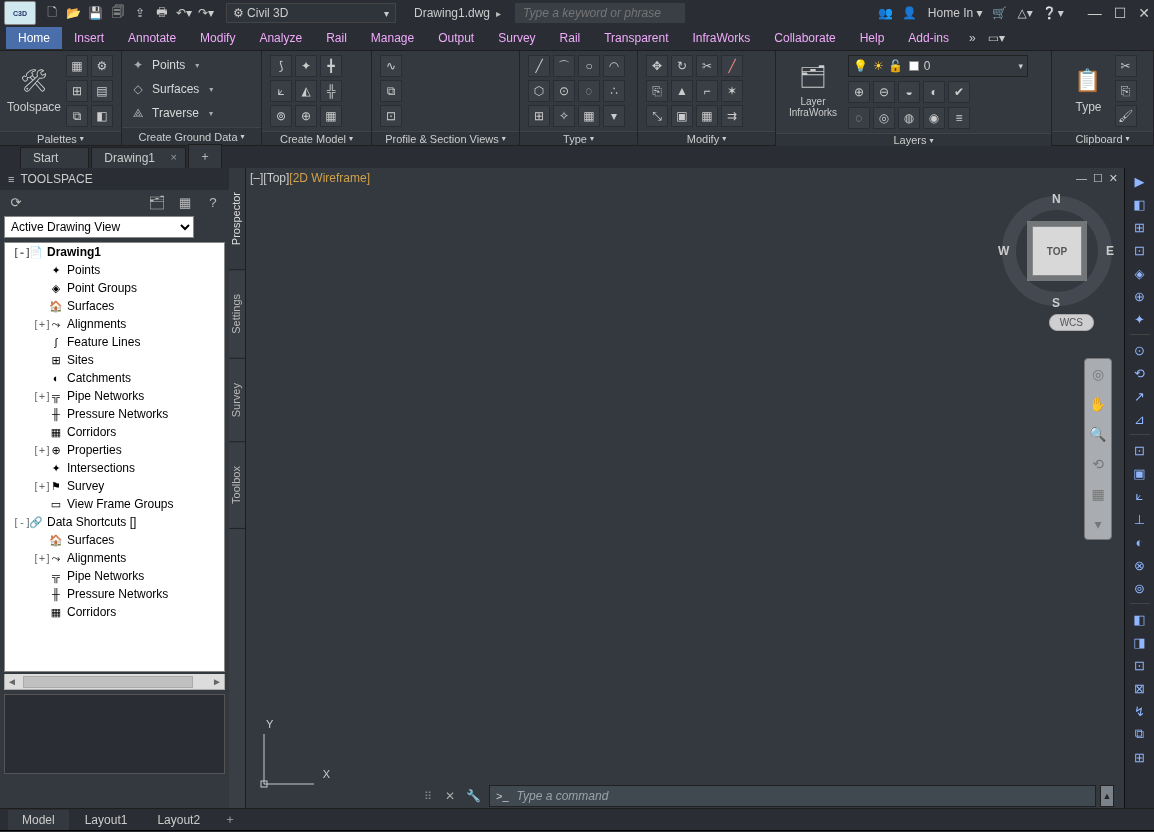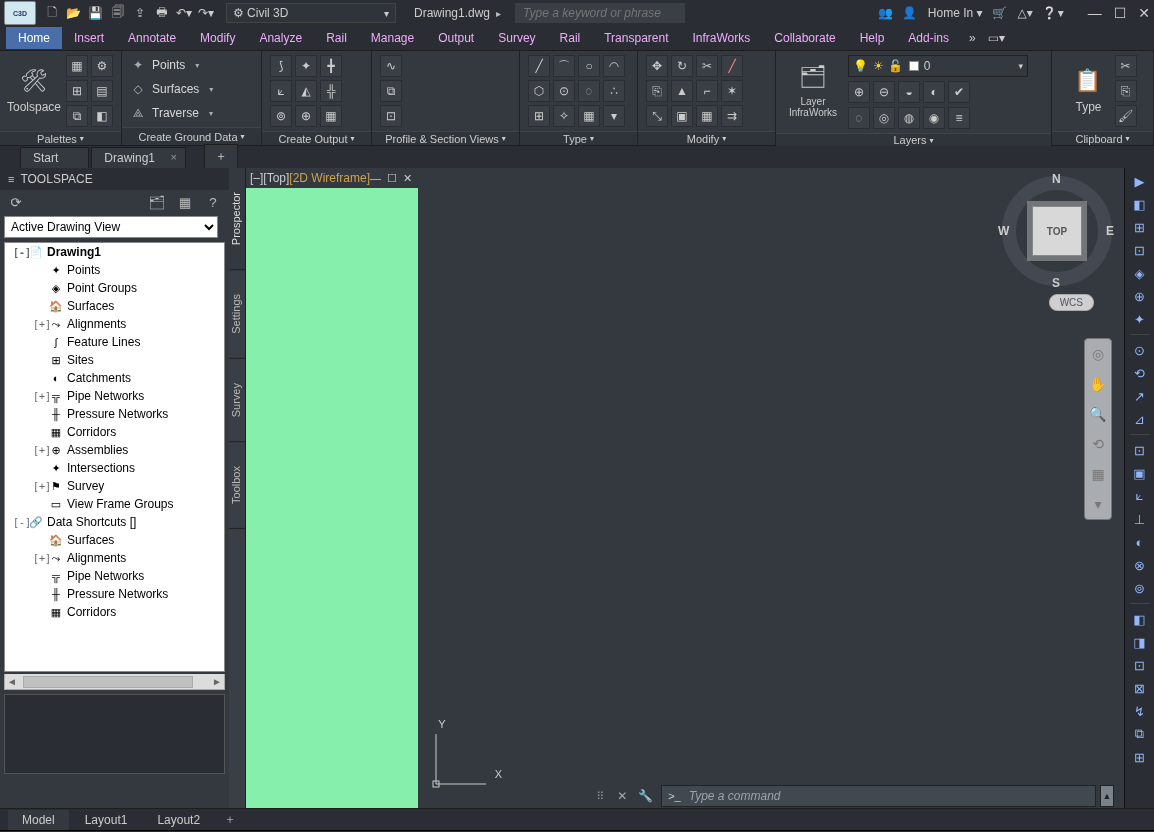"Create Output" div.label { text: Output -> Model }
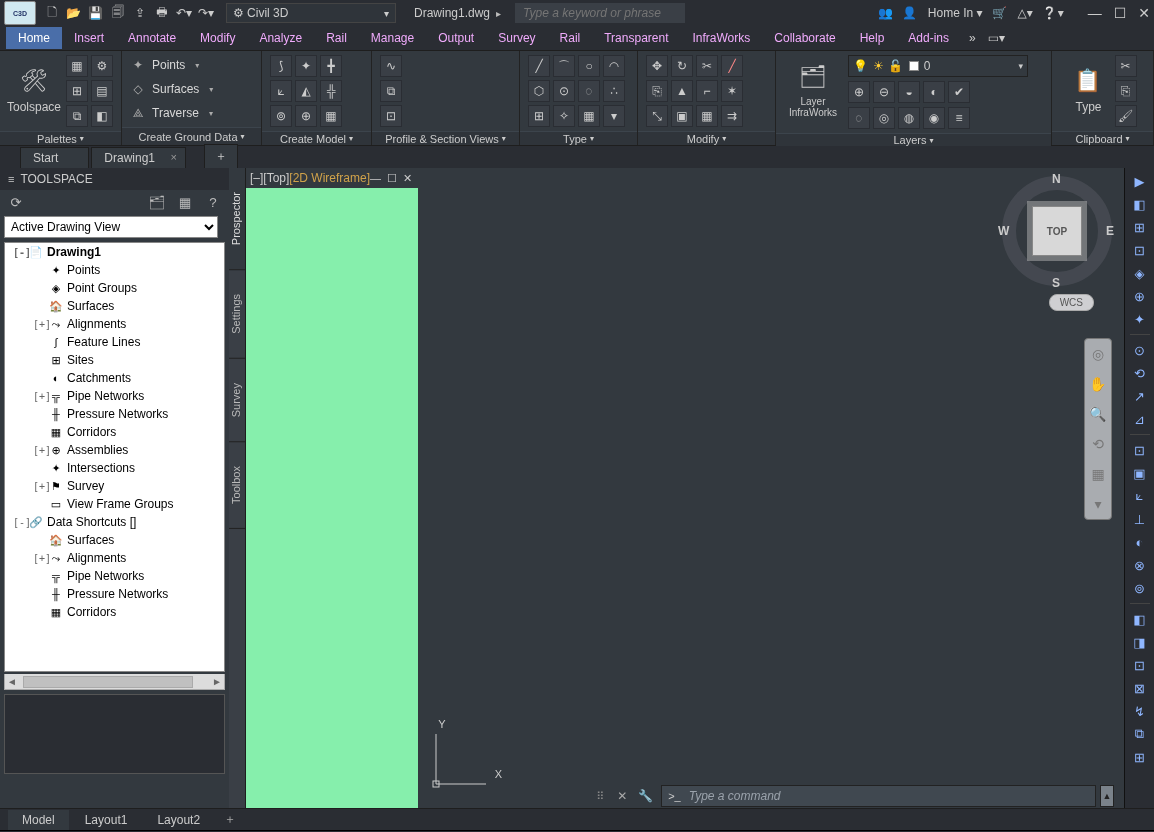"Start" .doctabs { gap: 16px -> 0 }
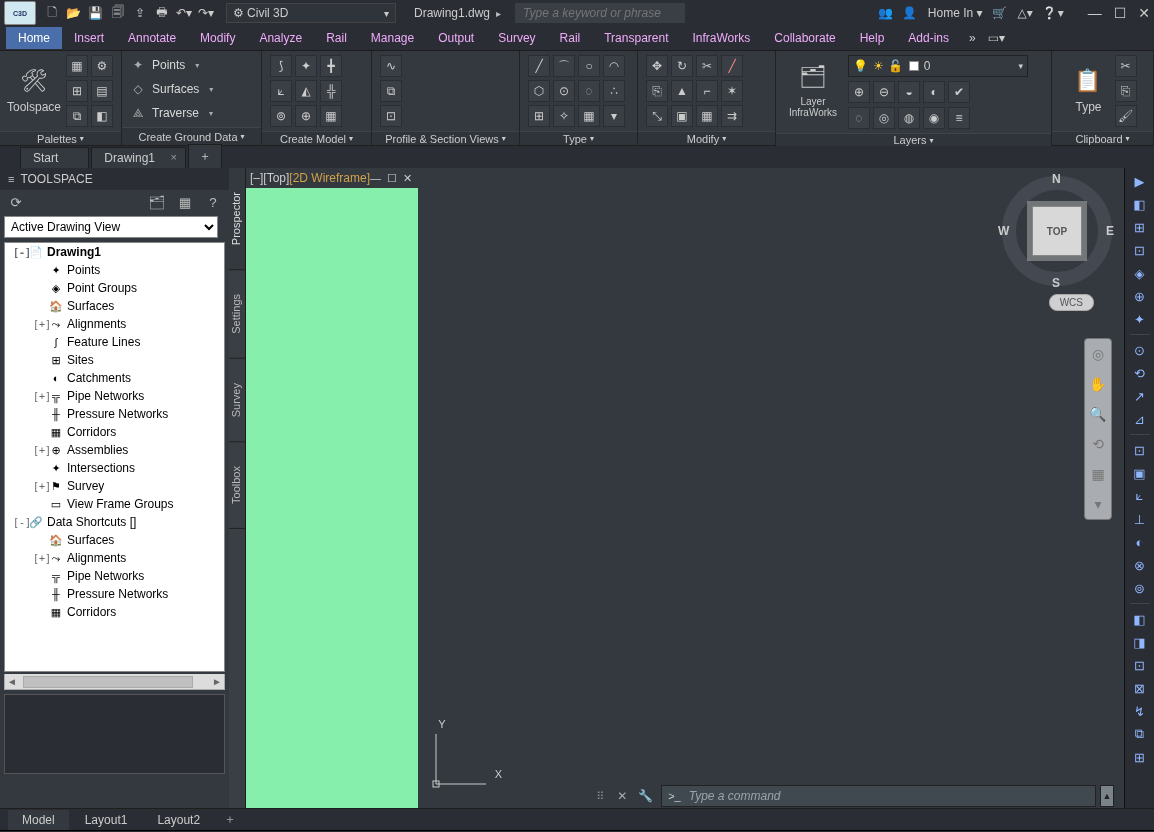"[‒][Top][2D Wireframe]" .canvas-area { background: #86efac -> #0369a1; flex-direction: row -> column }
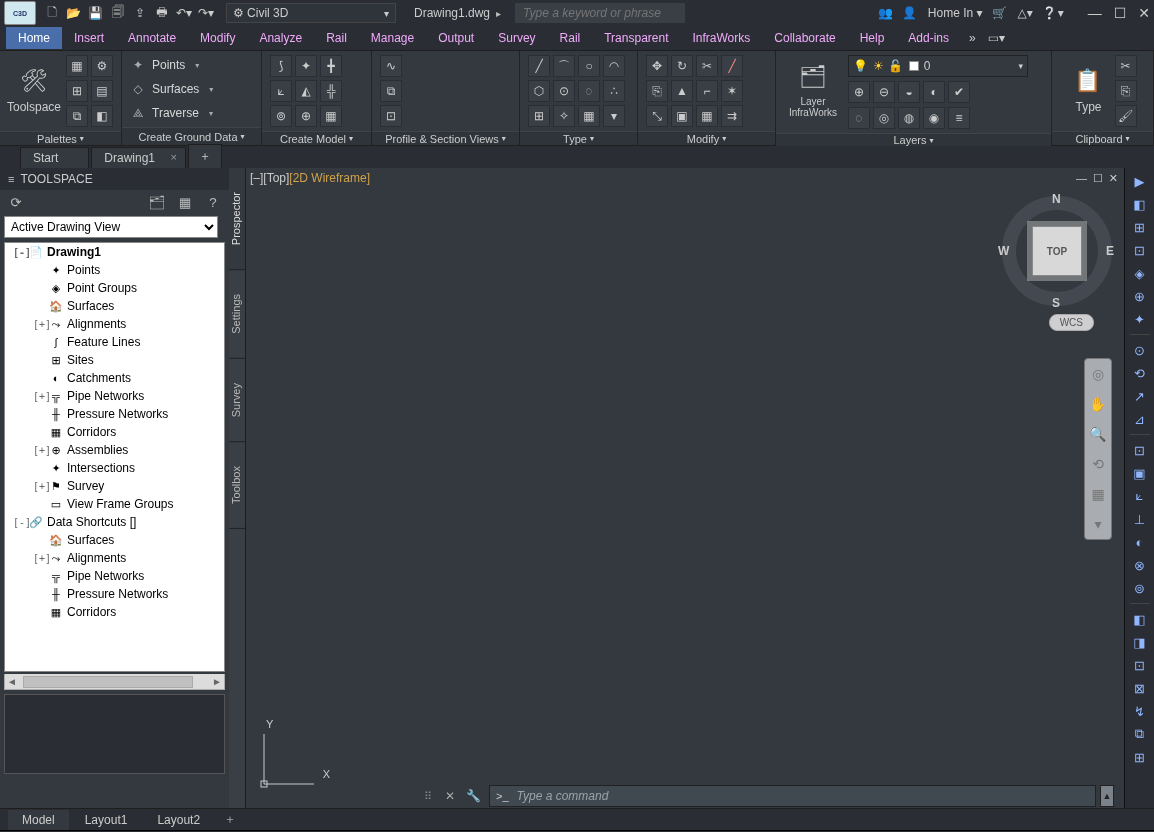"Active Drawing View" .toolspace select { width: 214px -> 190px }
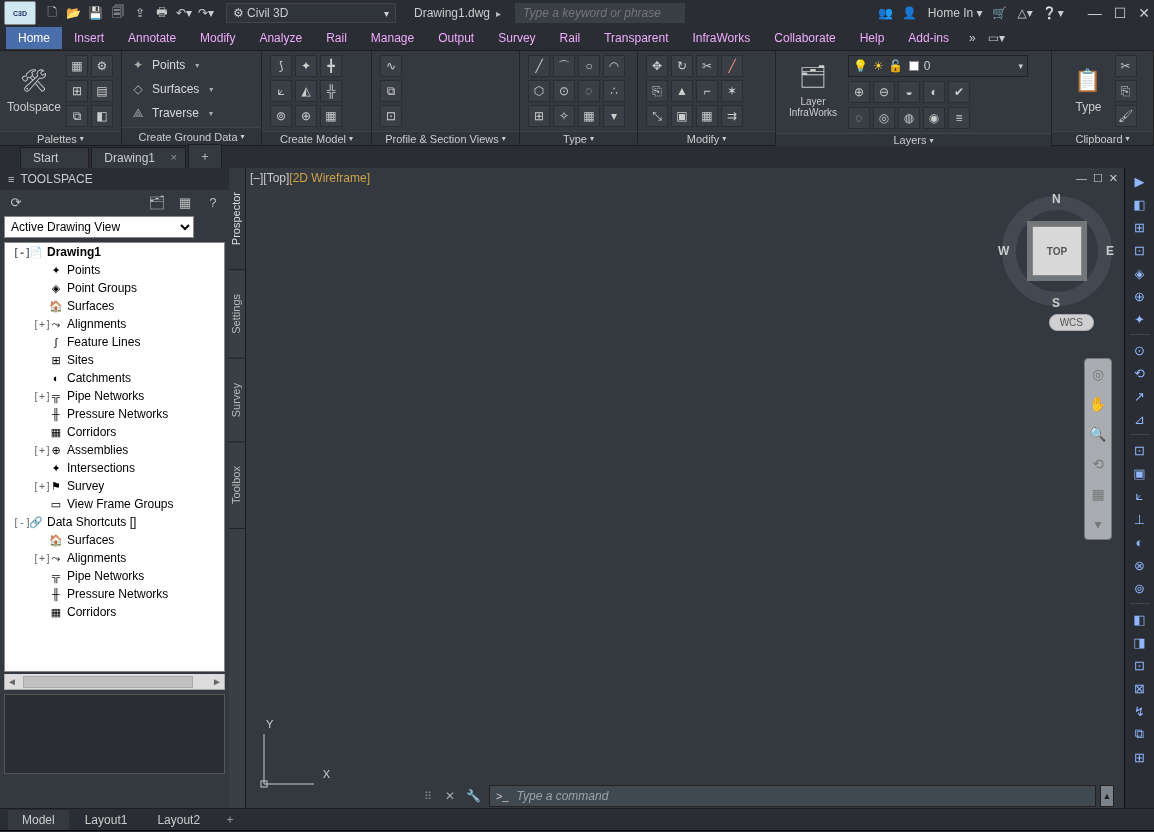"Assemblies" span { text: Assemblies -> Properties }
